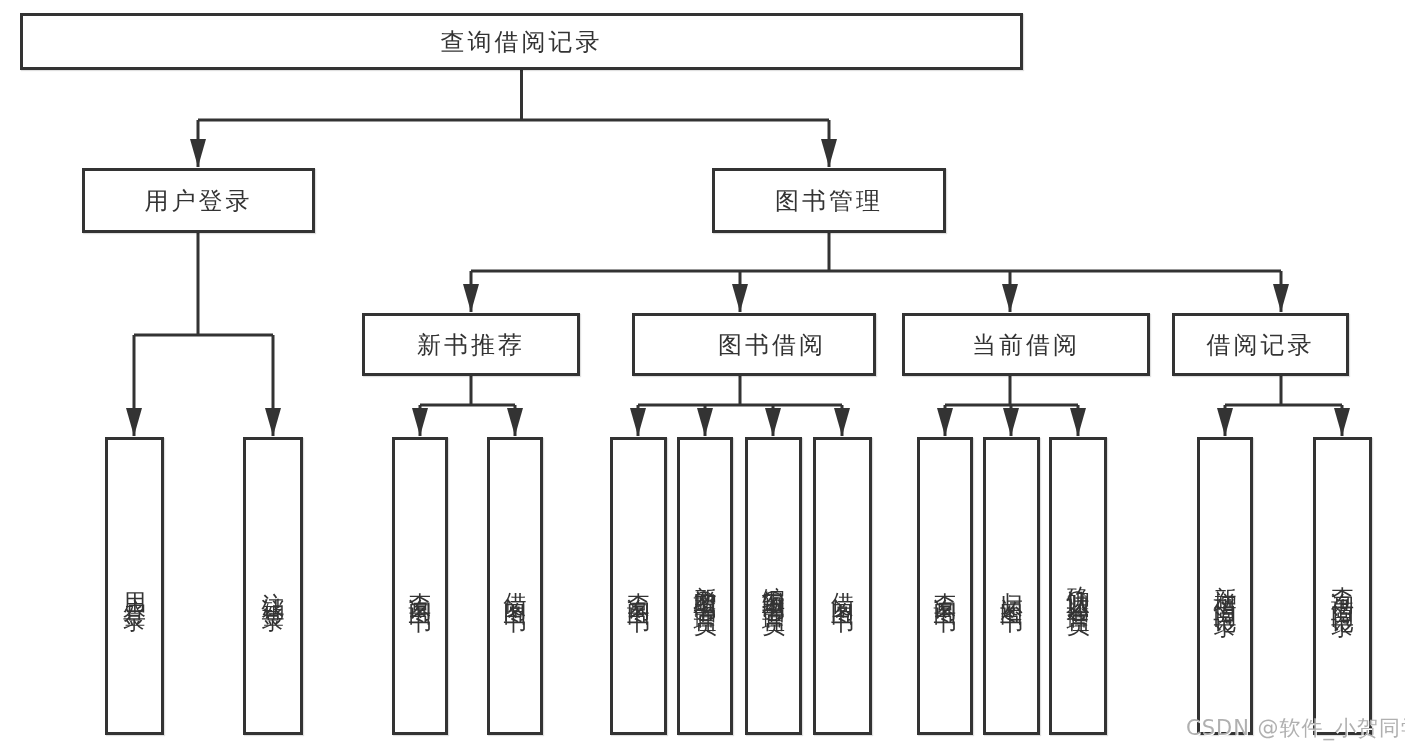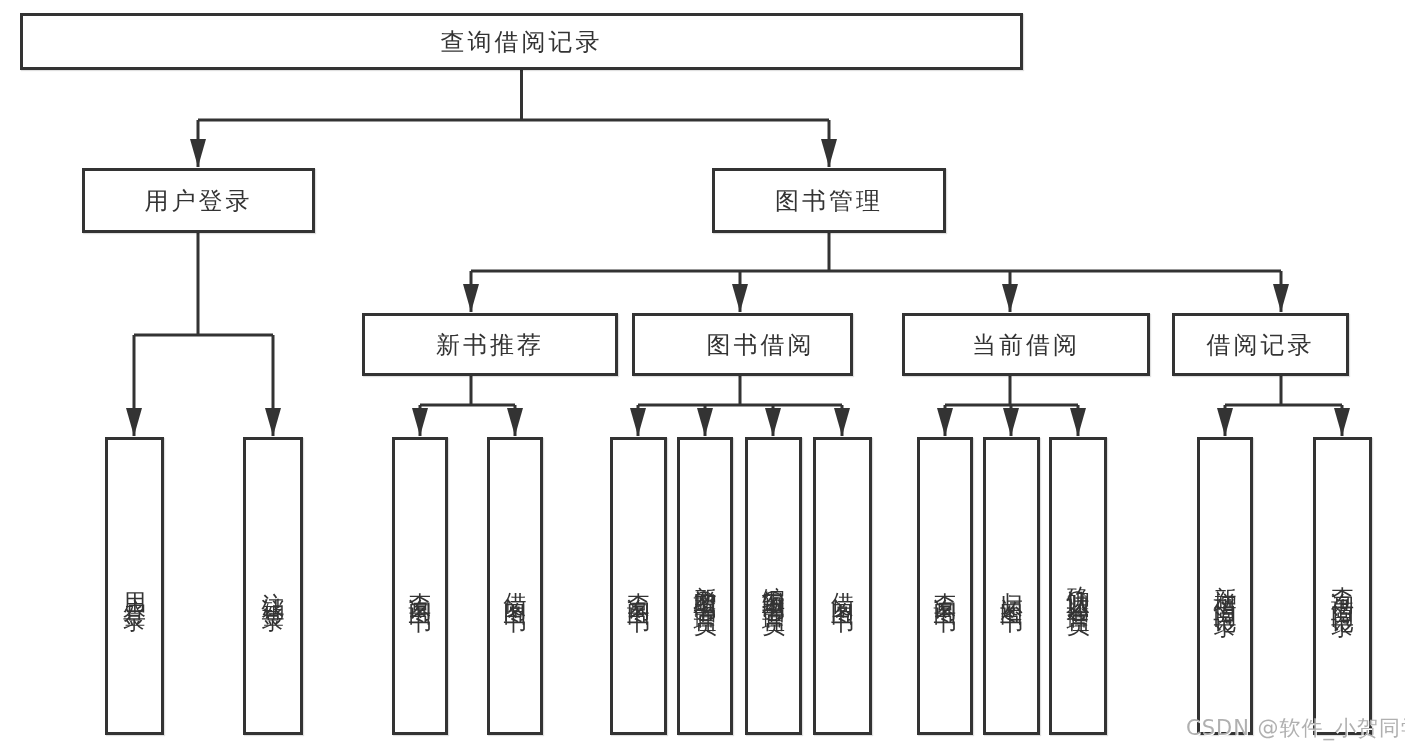"新书推荐" div.node { width: 256px -> 218px }
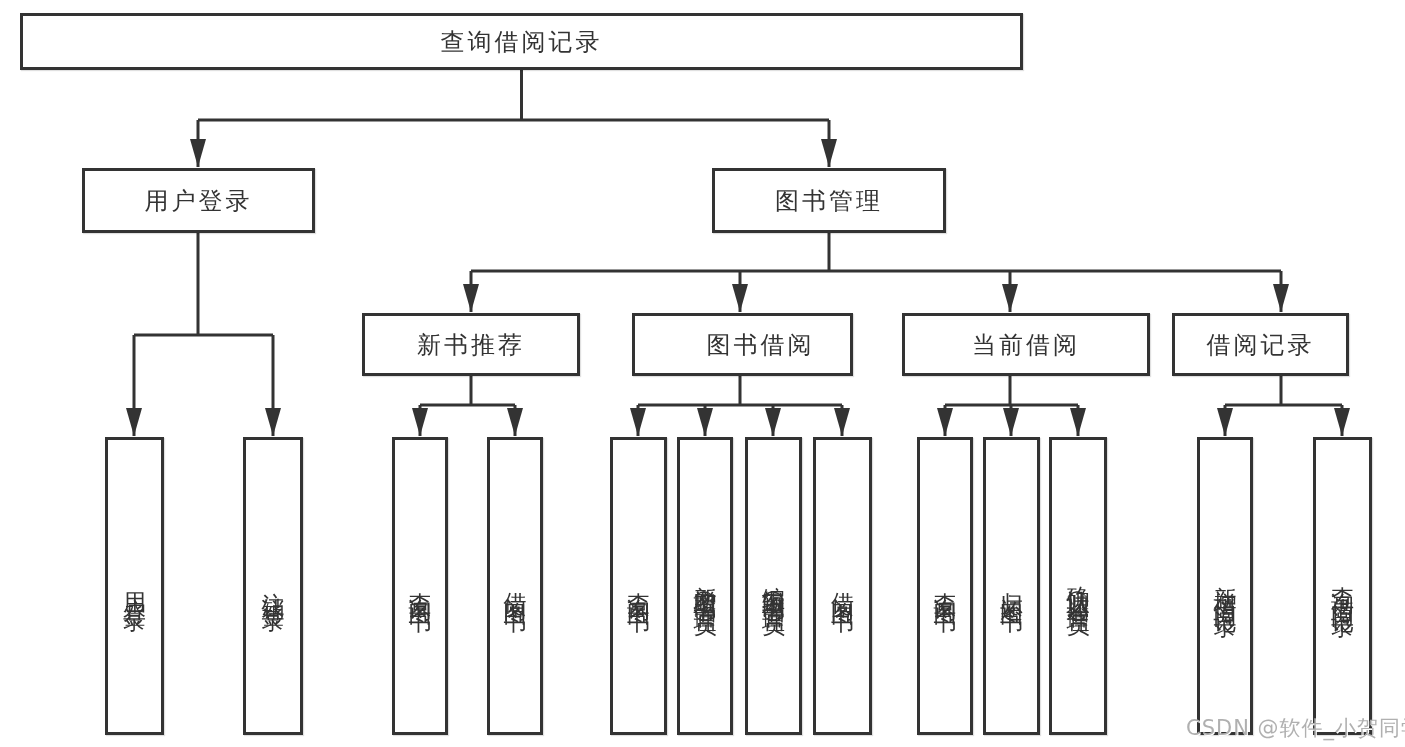"图书借阅" div.node { width: 221px -> 244px }
